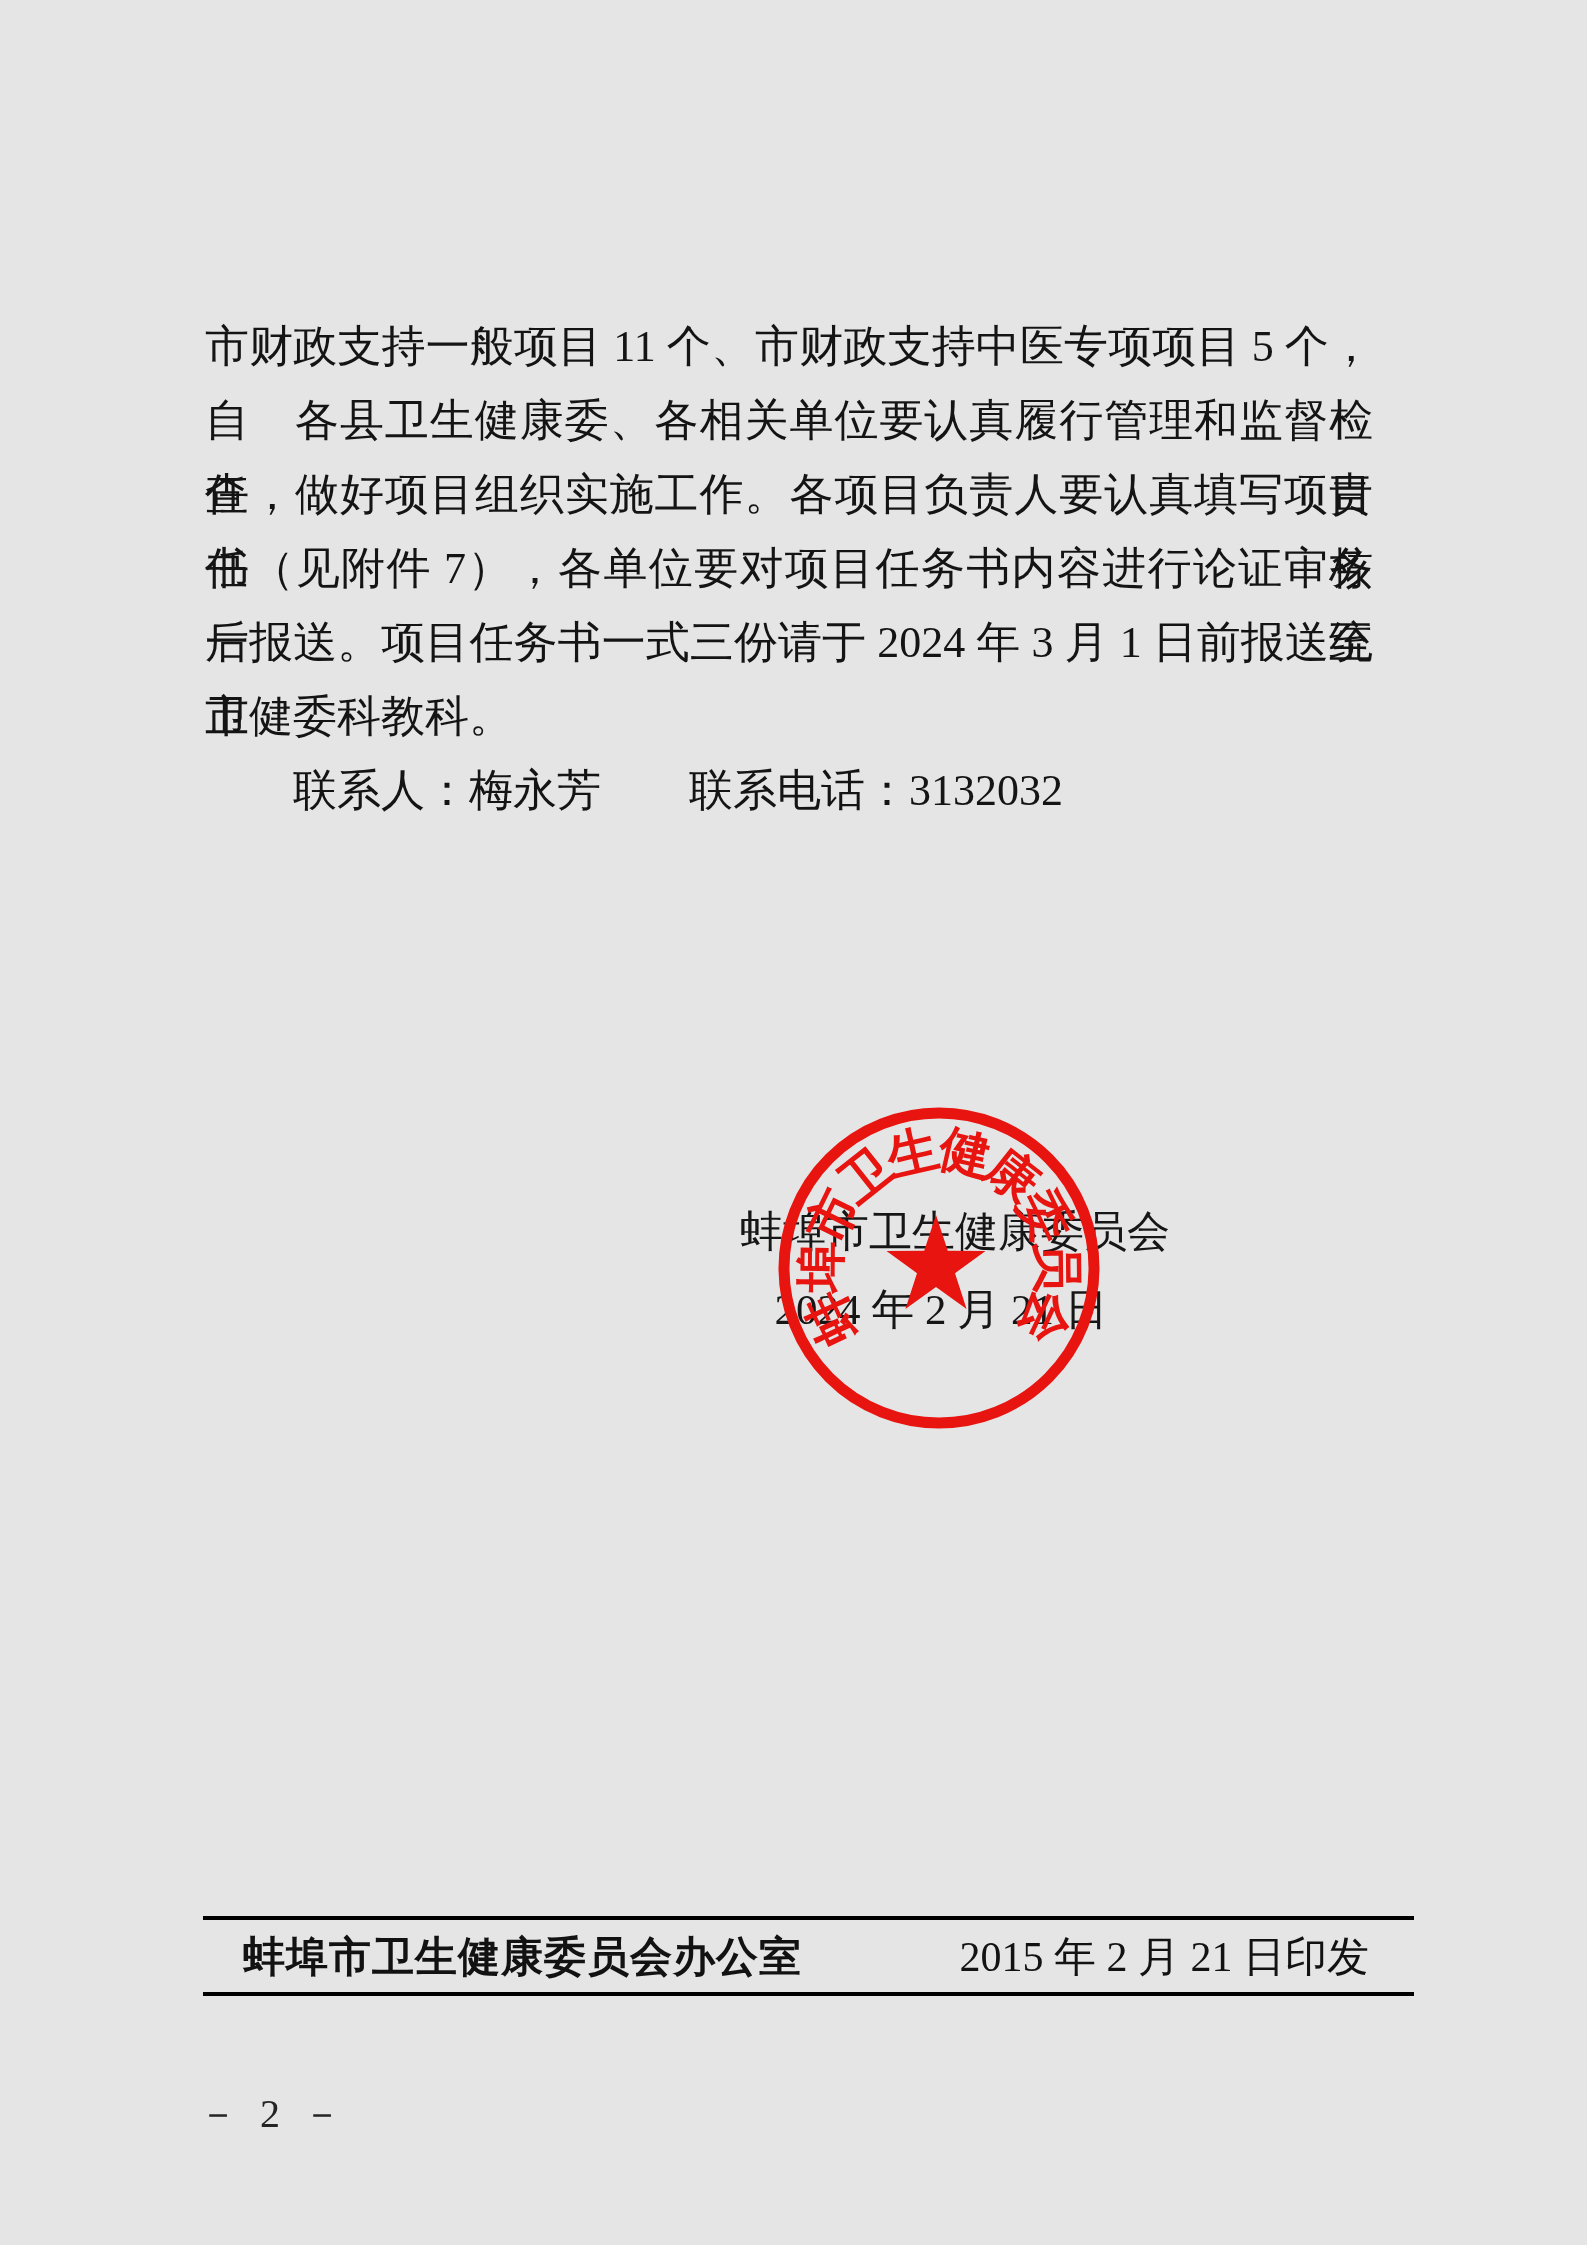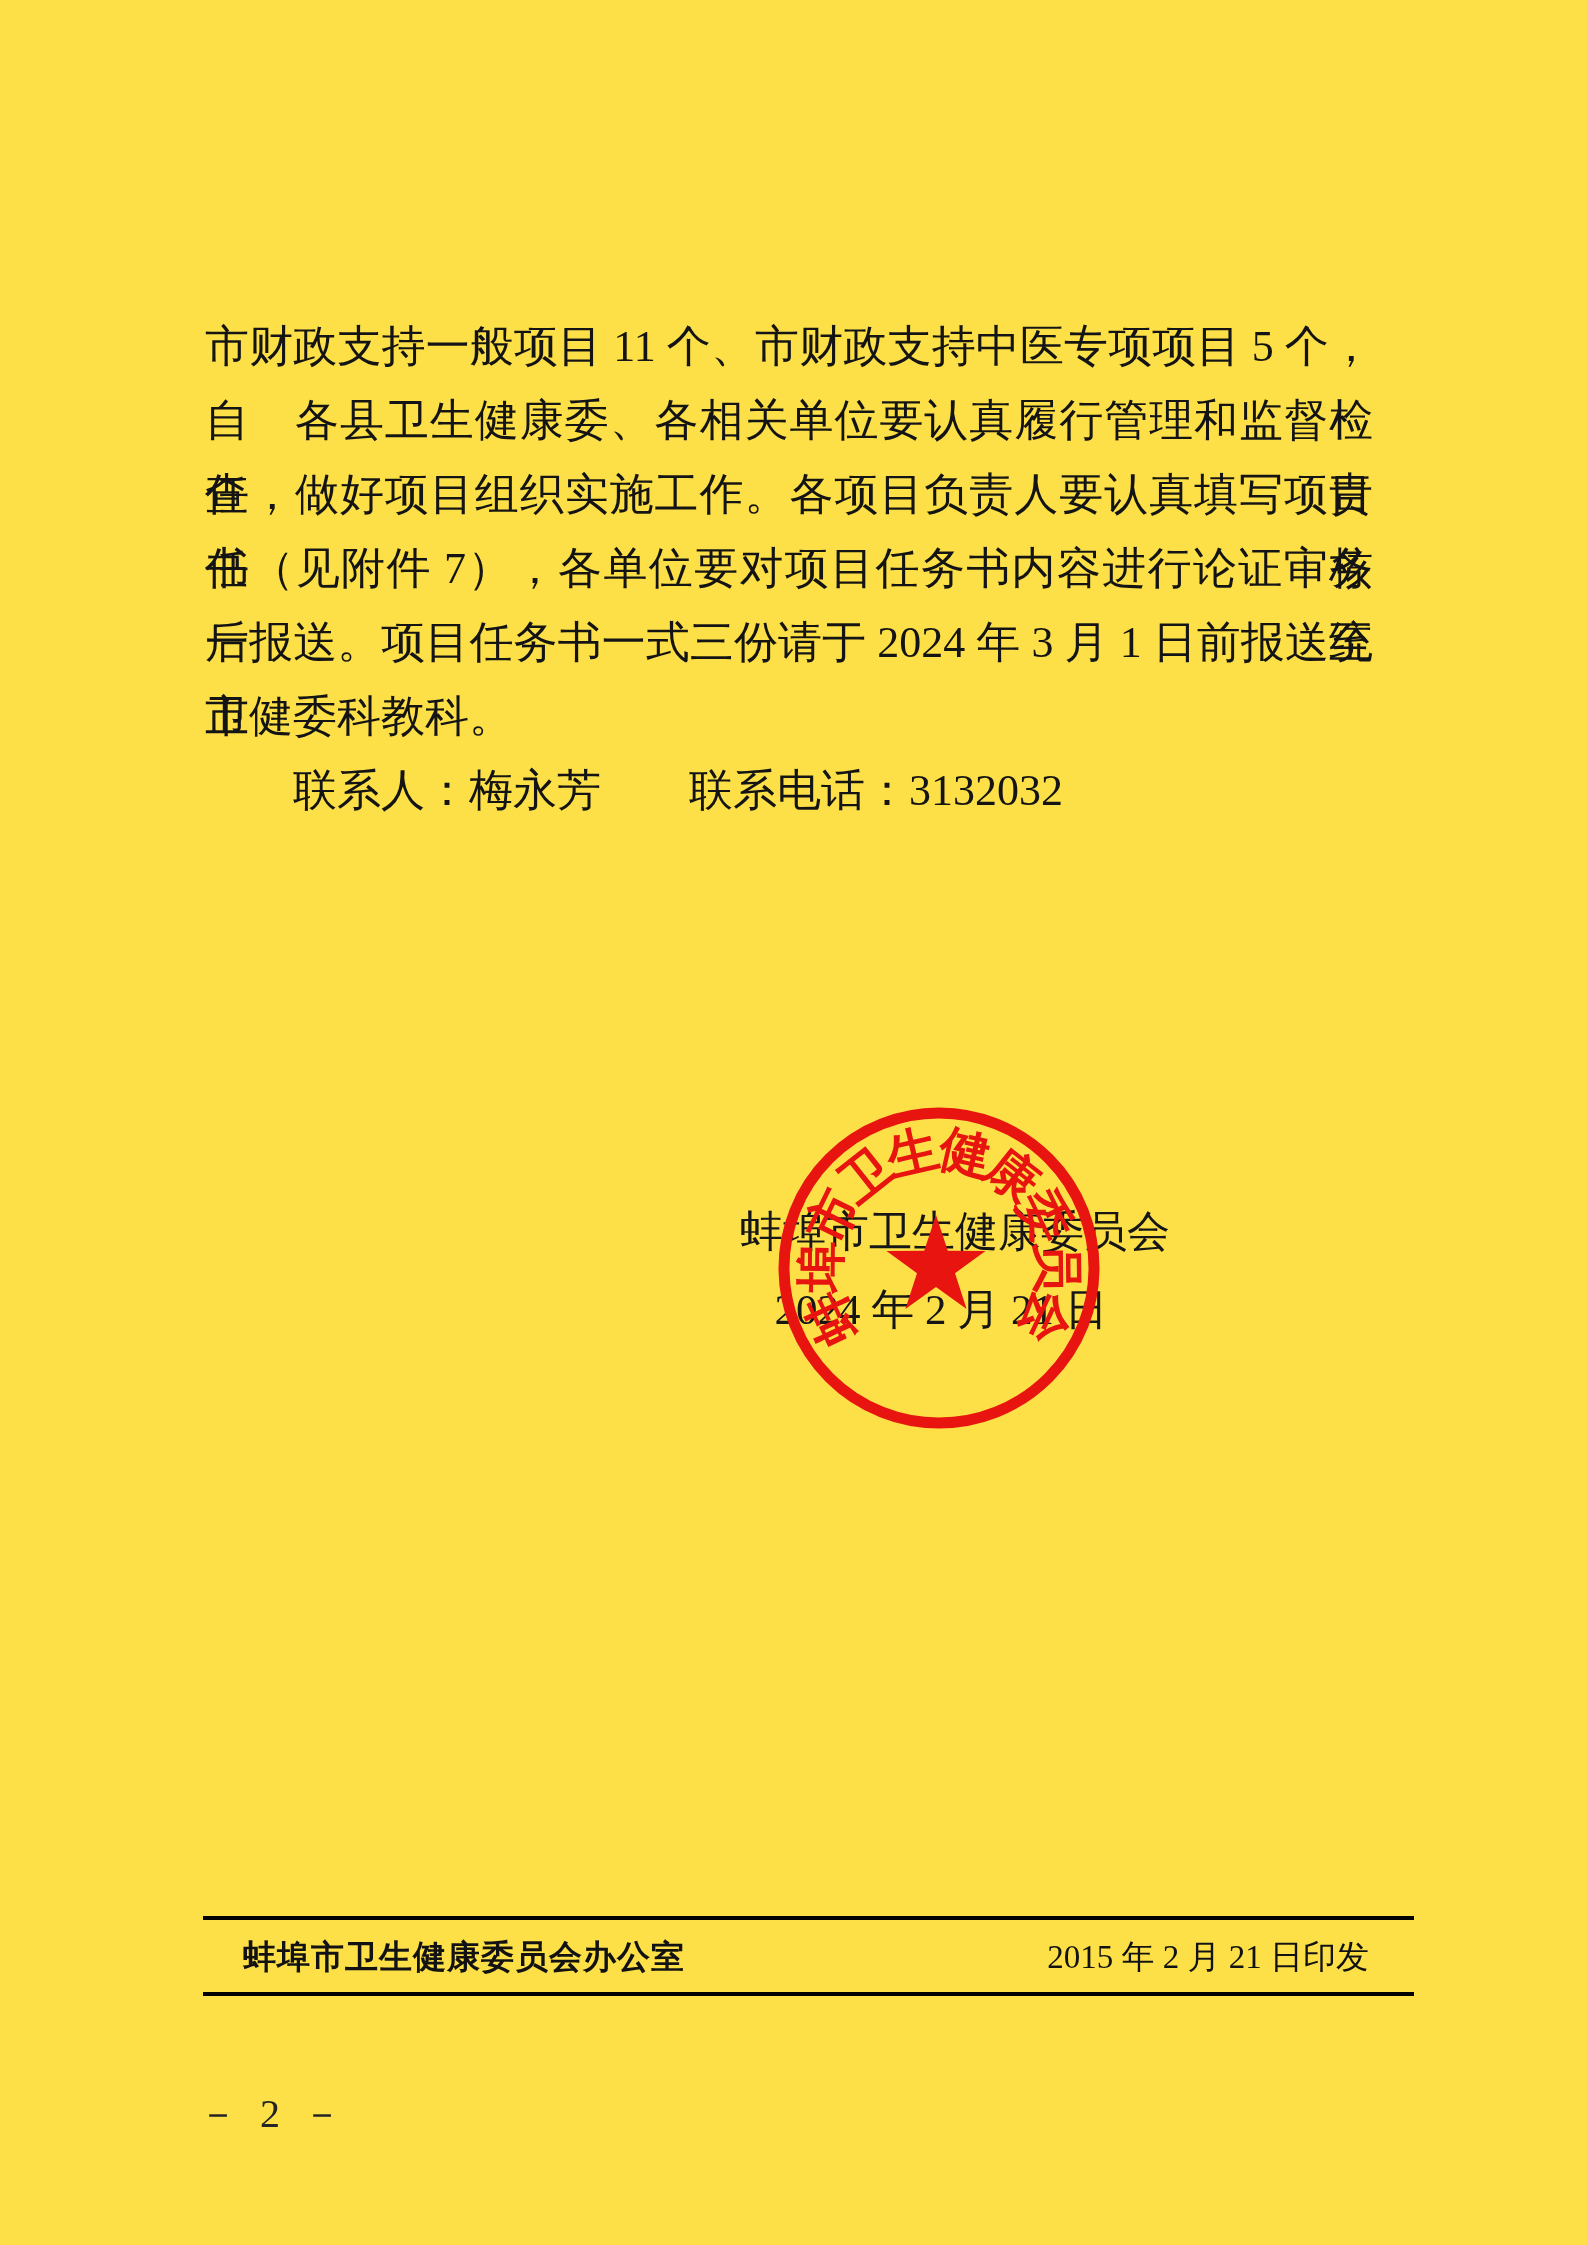"市财政支持一般项目 11 个、市财政支持中医专项项目 5 个，自" .page { background: #fde047 -> #e5e5e5 }
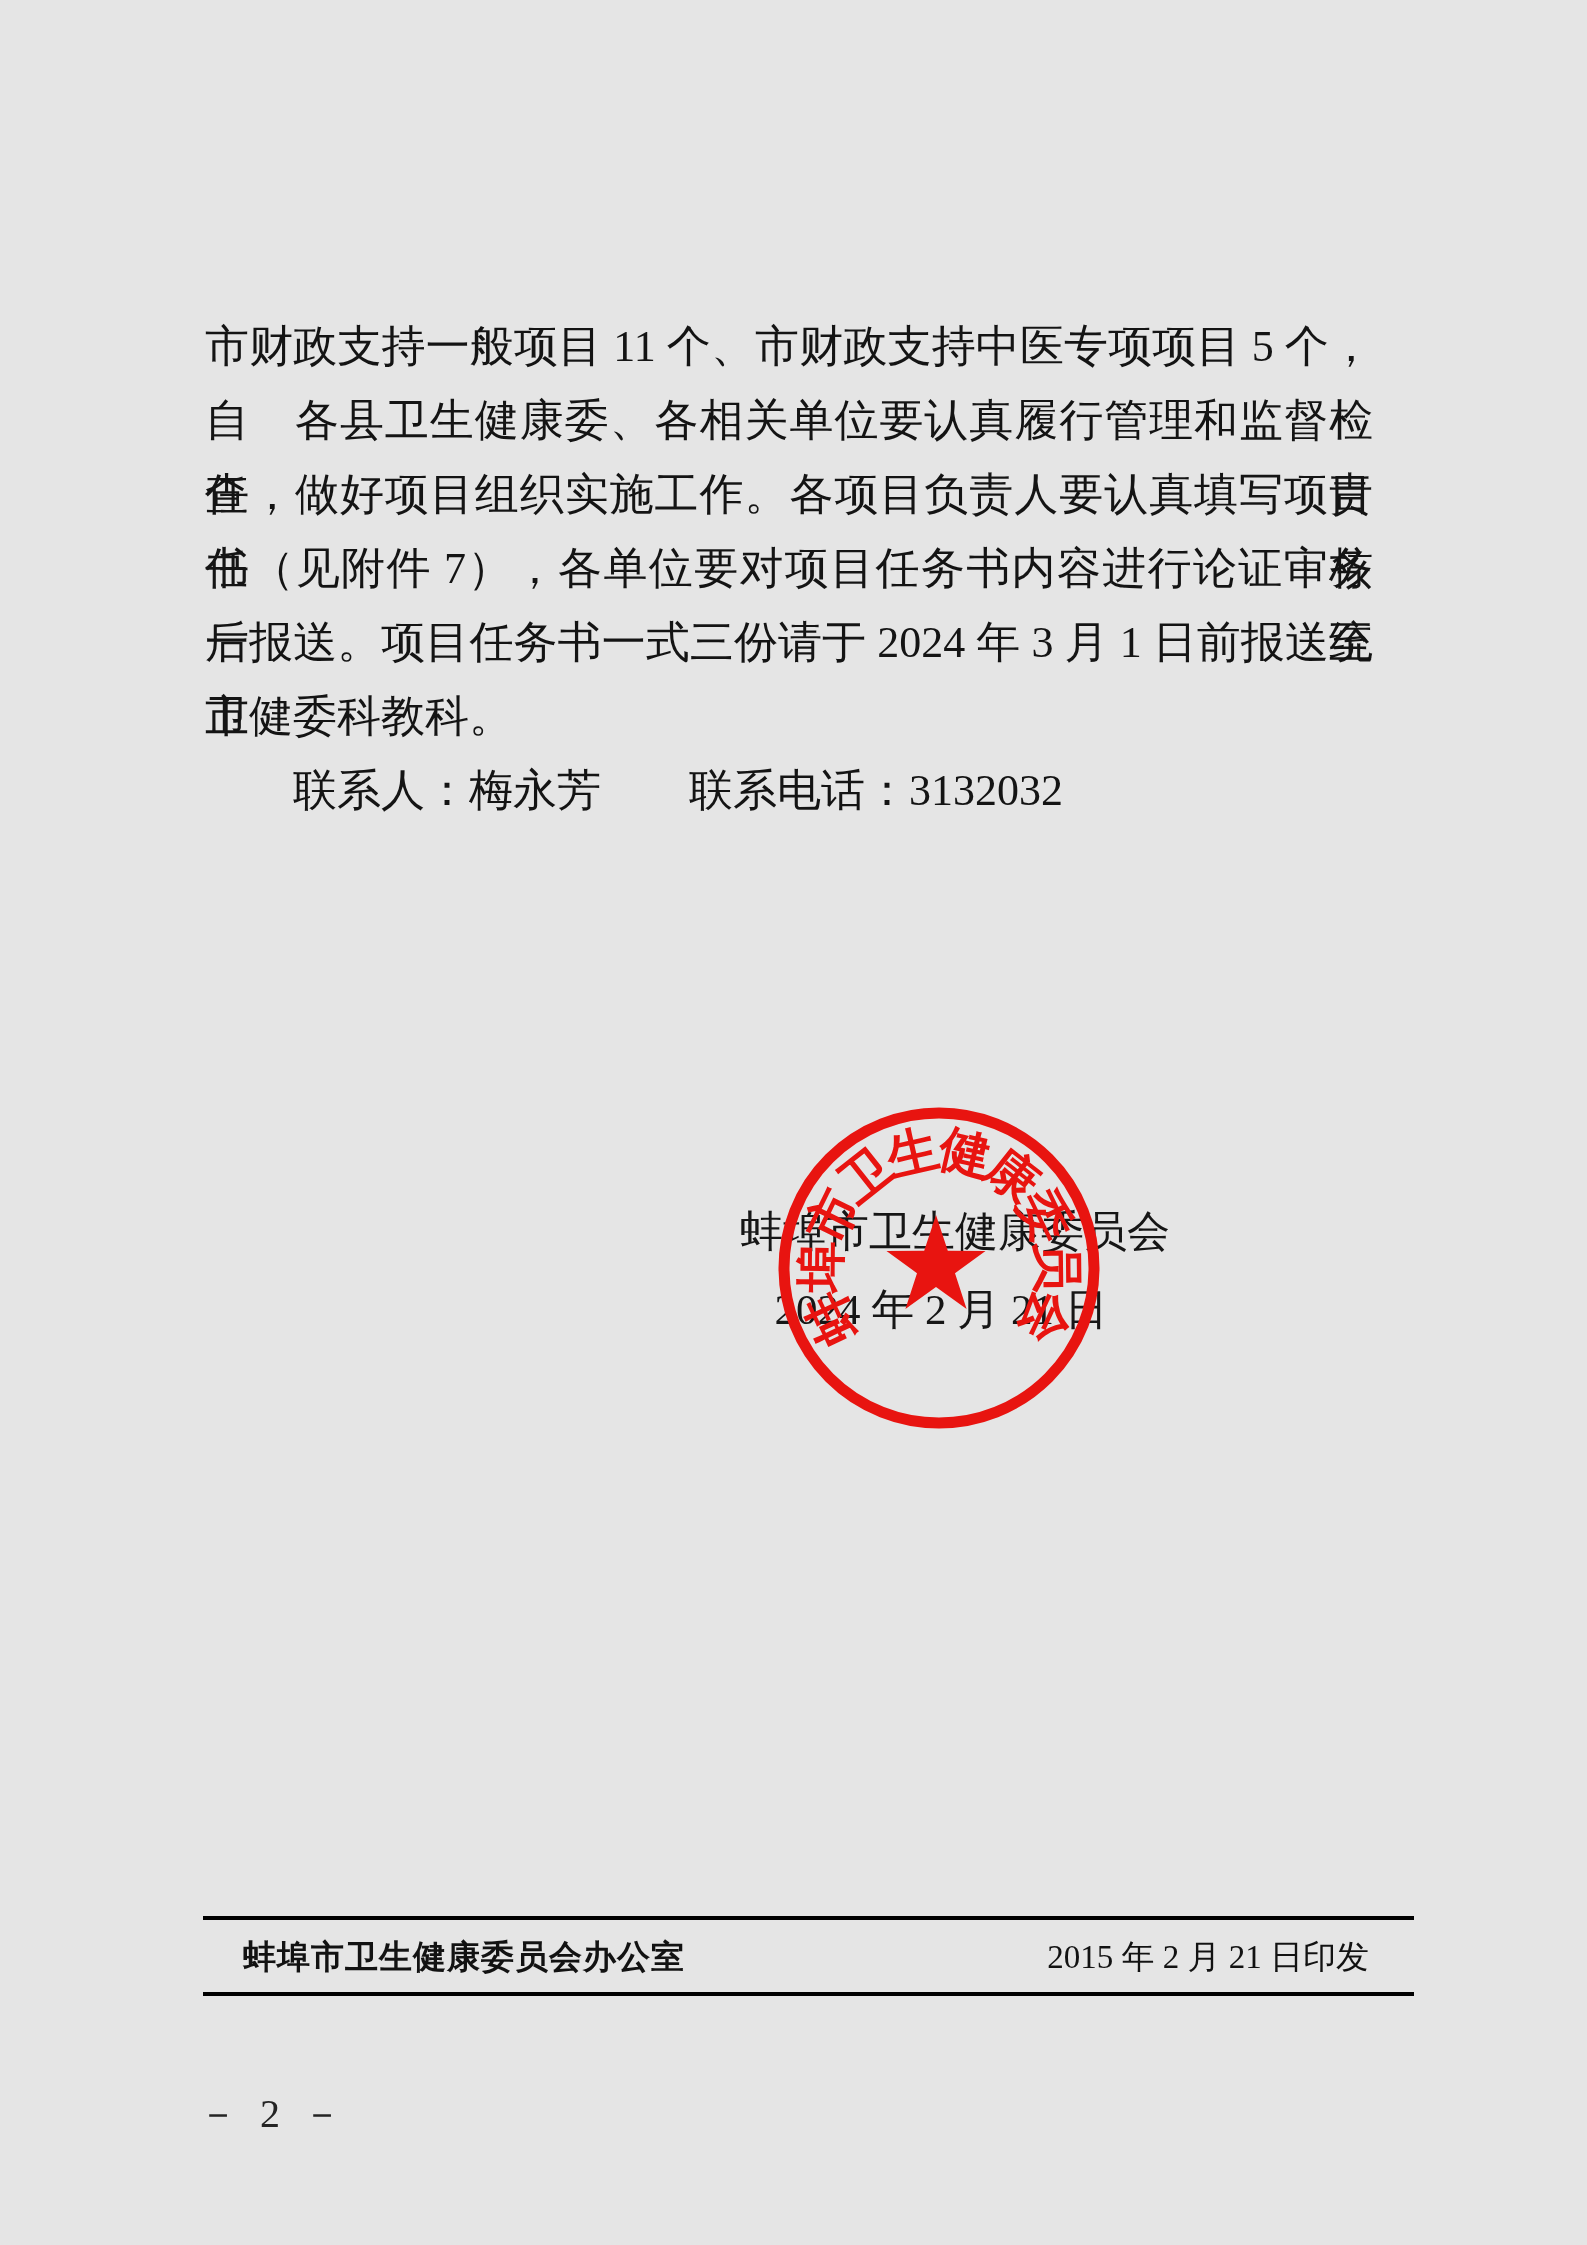"蚌埠市卫生健康委员会办公室" .footer-row { font-size: 33px -> 42px }
